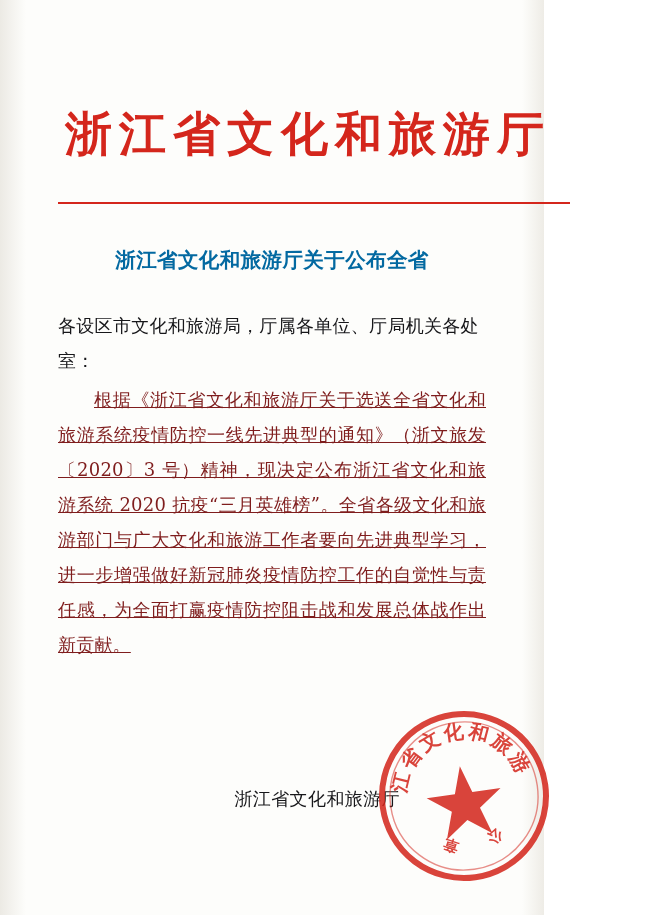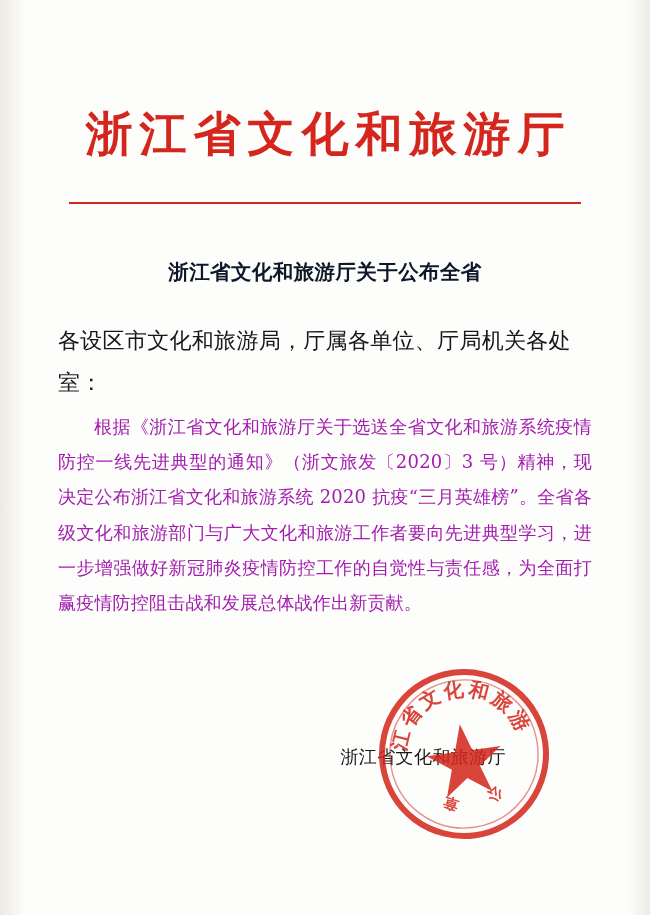"浙江省文化和旅游厅" .page { width: 650px -> 544px }
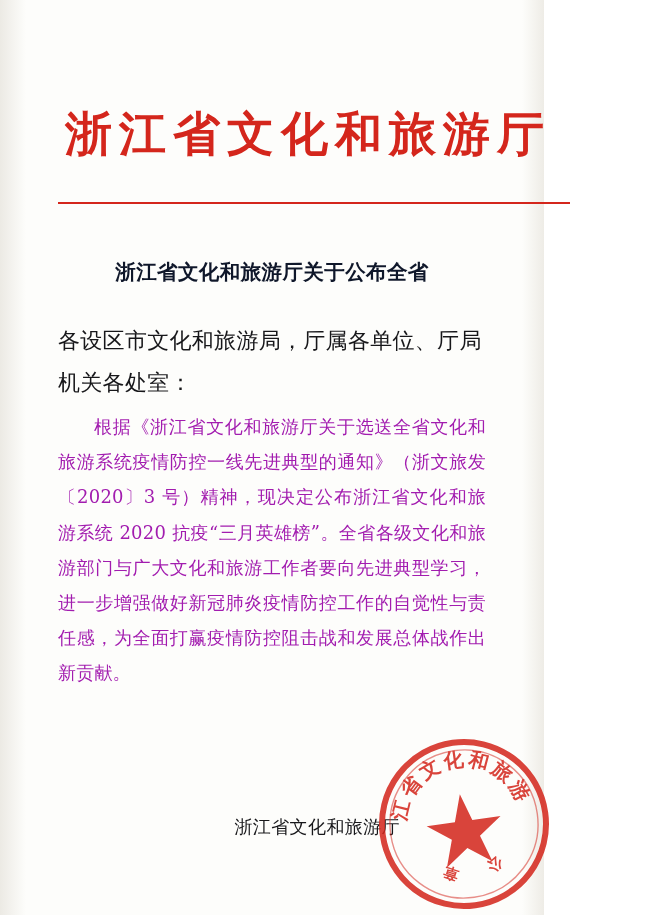"浙江省文化和旅游厅关于公布全省" .doc-title { color: #0f172a -> #0369a1; margin-top: 52px -> 40px }
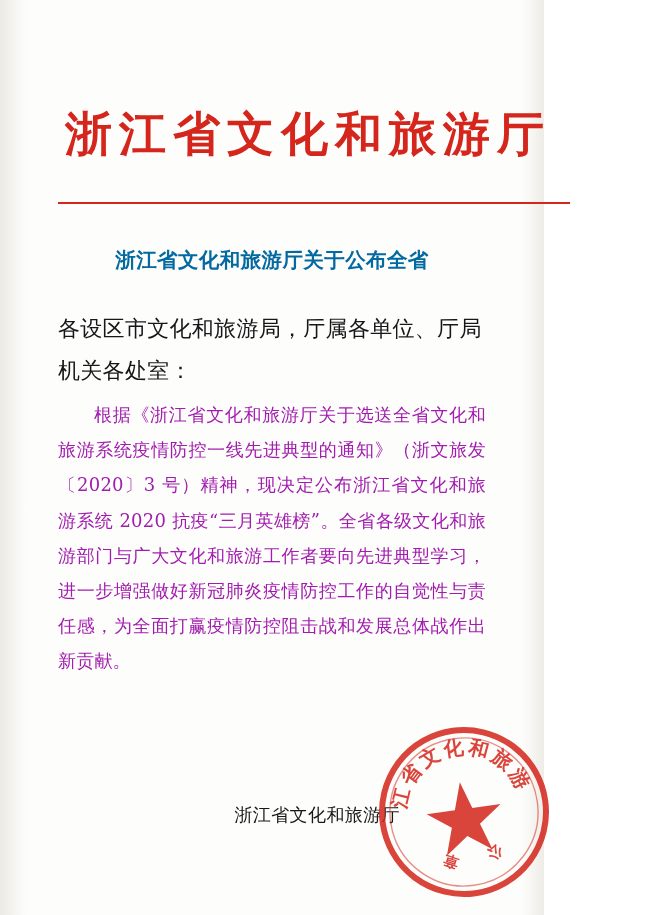"各设区市文化和旅游局，厅属各单位、厅局机关各处室：" .recipient { font-size: 22px -> 18px }
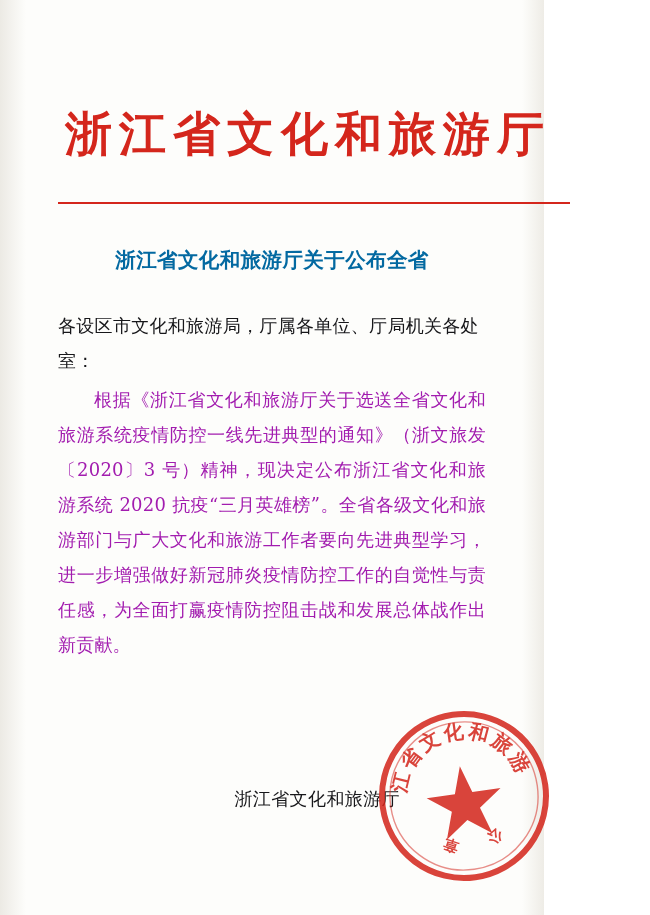"根据《浙江省文化和旅游厅关于选送全省文化和旅游系统疫情防控一线先进典型的通知》（" .para { color: #a21caf -> #7f1d1d; text-decoration: none -> underline }
